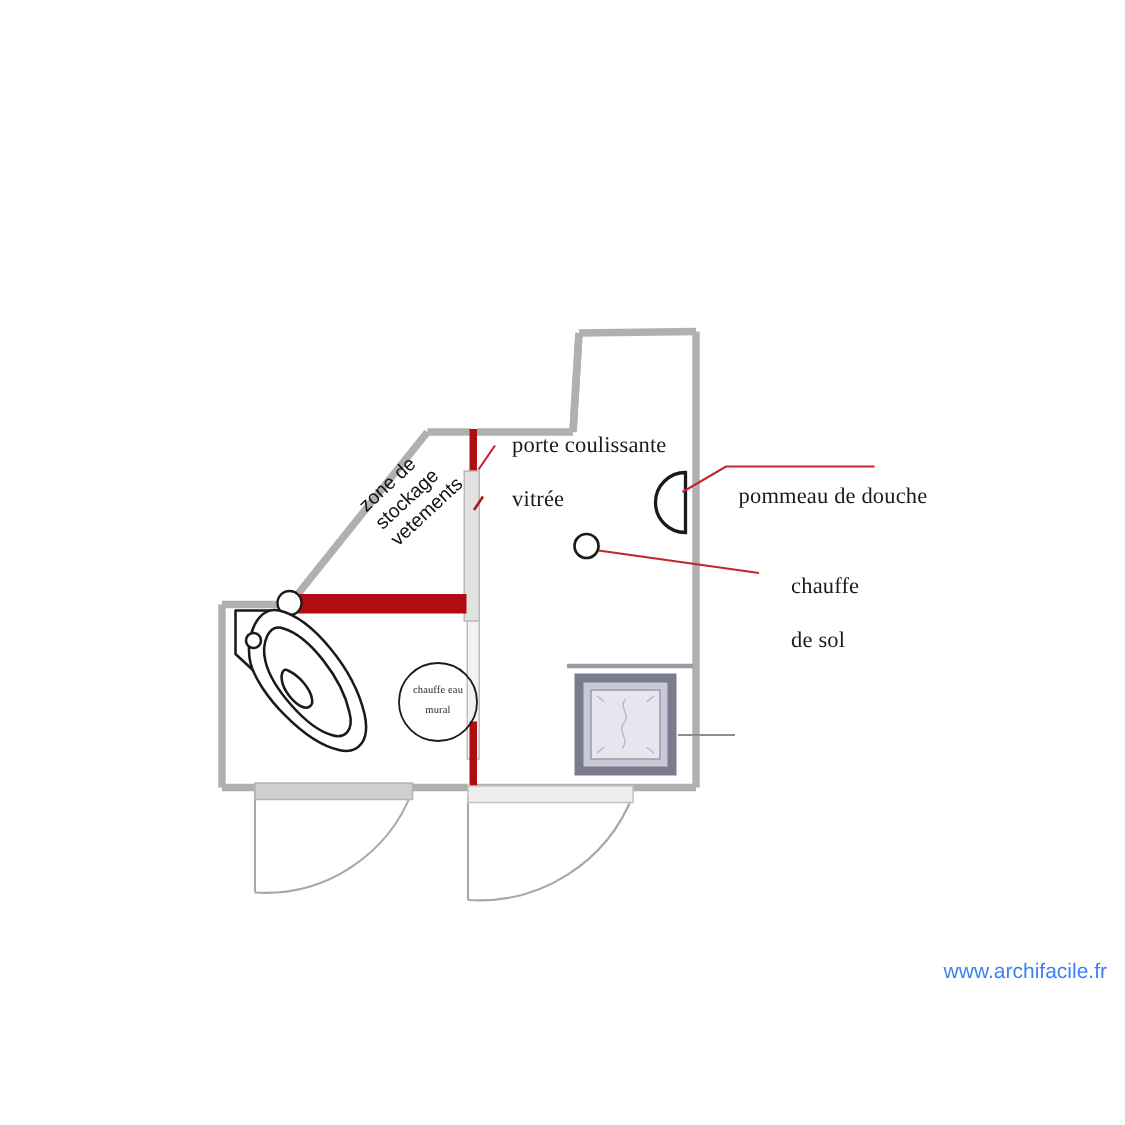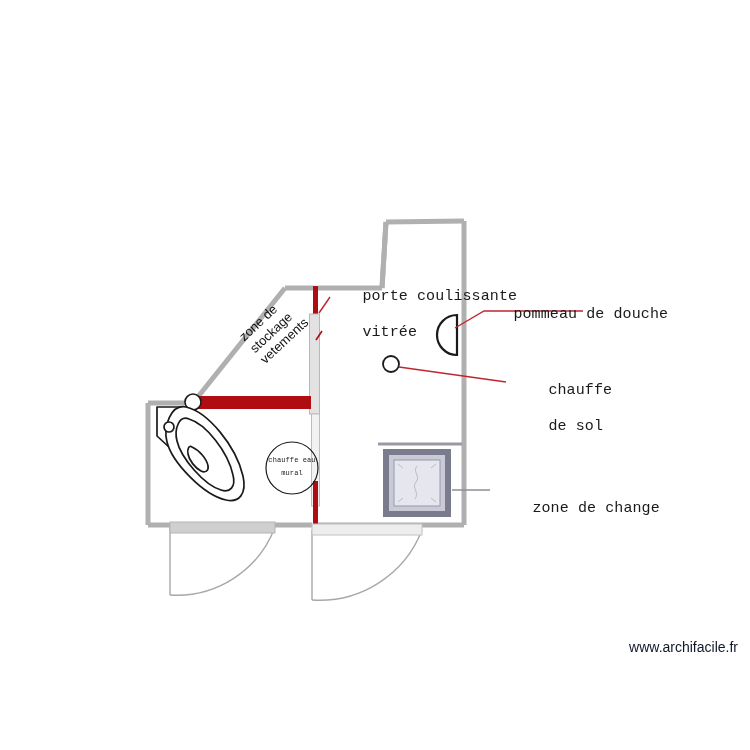"porte coulissante" .lbl { font-family: Liberation Mono, monospace -> Liberation Serif, serif }
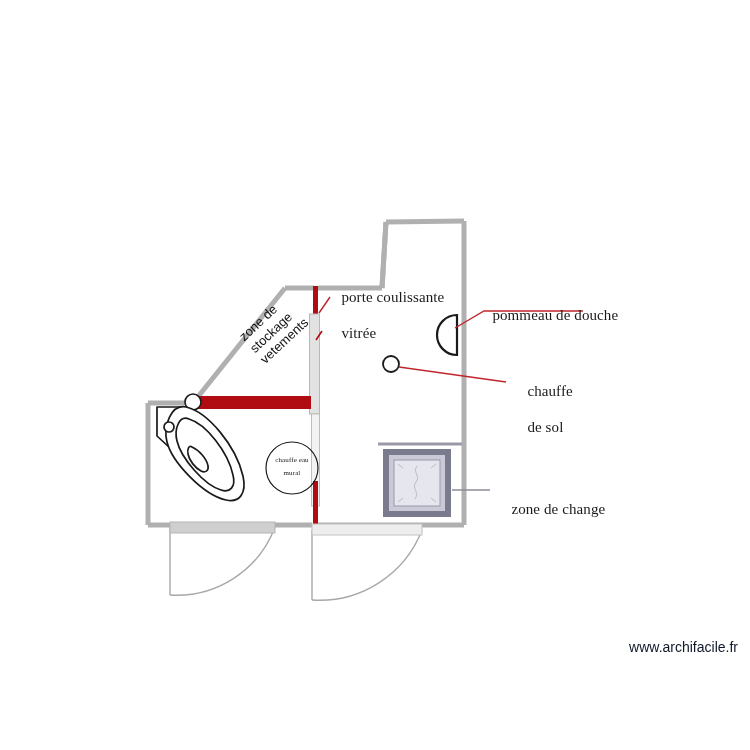"pommeau de douche" div.lbl { top: 288px -> 304px }
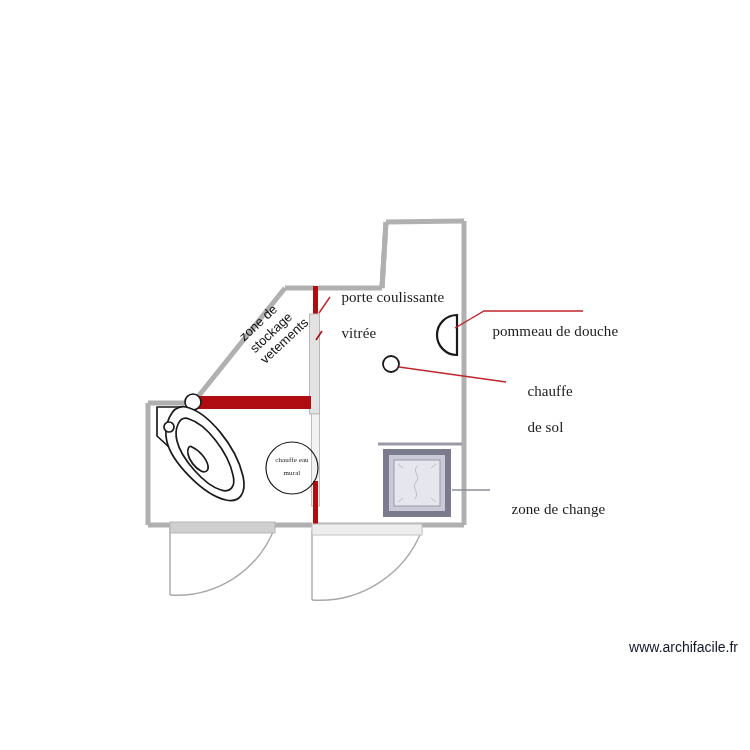"zone de change" div.lbl { html: <div> <span>zone de change</span> </div> -> none }
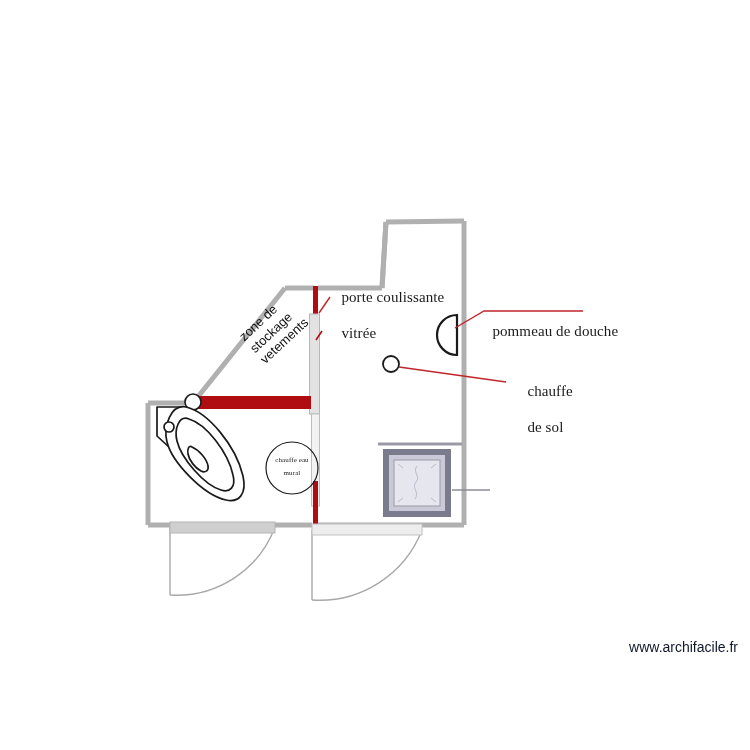"www.archifacile.fr" .footer-url { color: #0f172a -> #3b82f6 }
